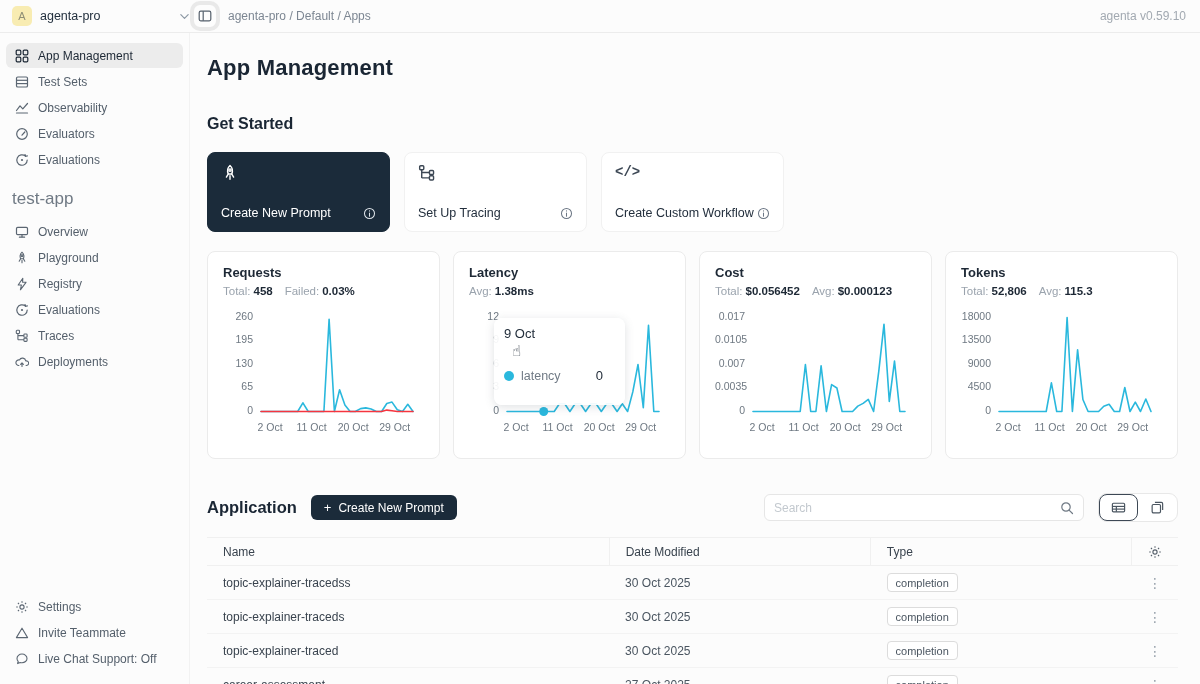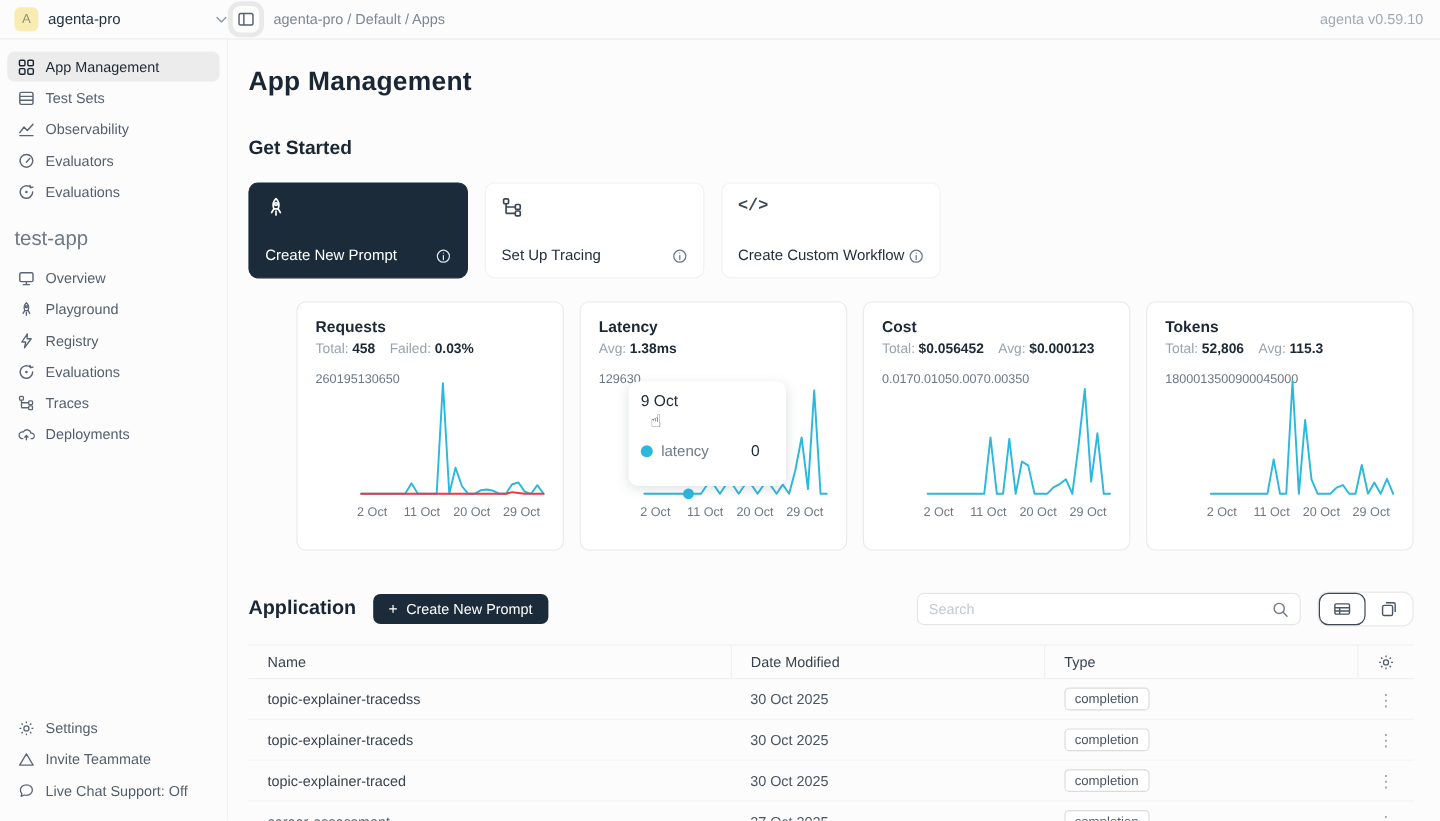"Requests" .charts-row { margin-left: 40px -> none }
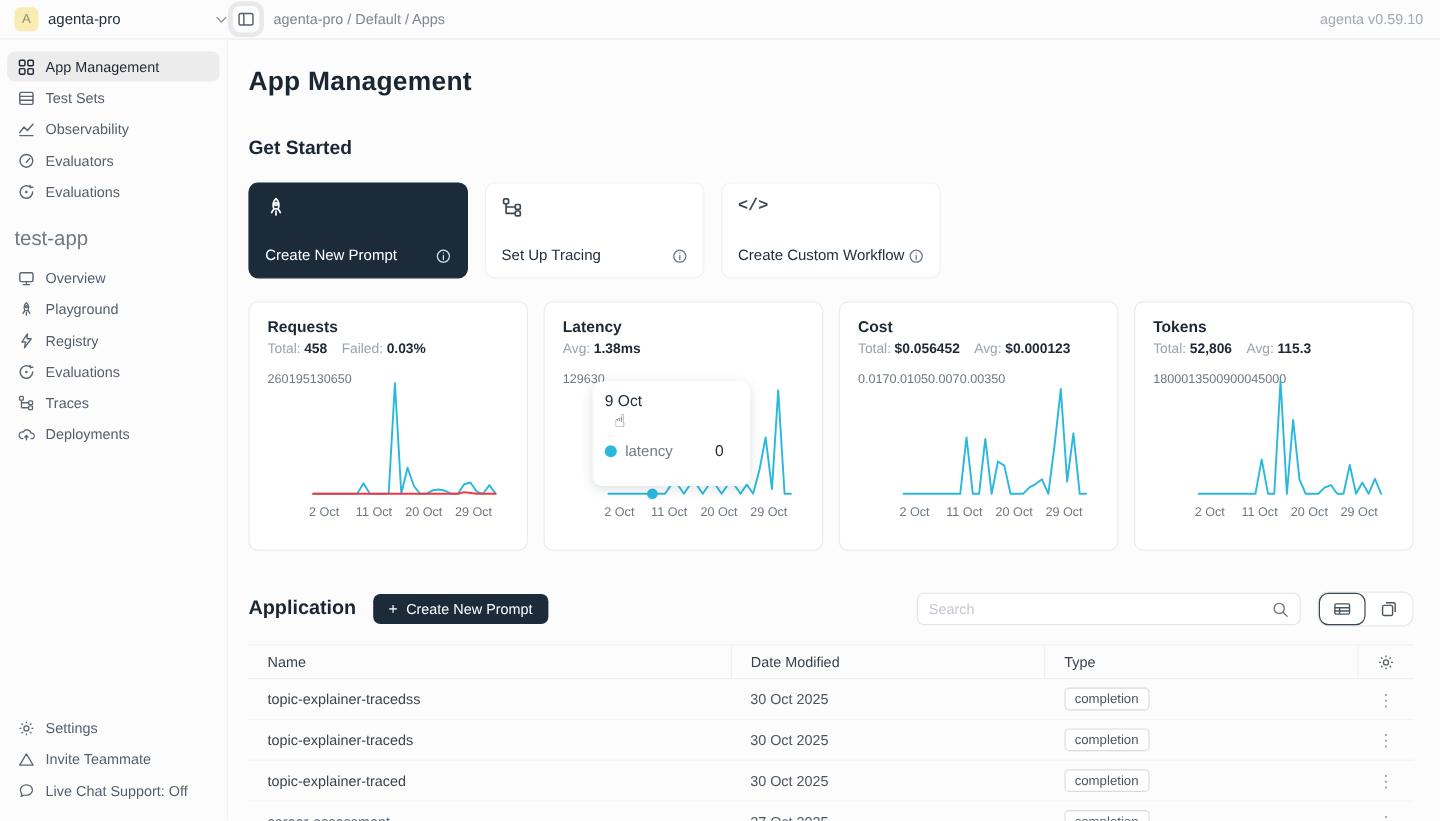"260" .yaxis { flex-direction: row -> column }
